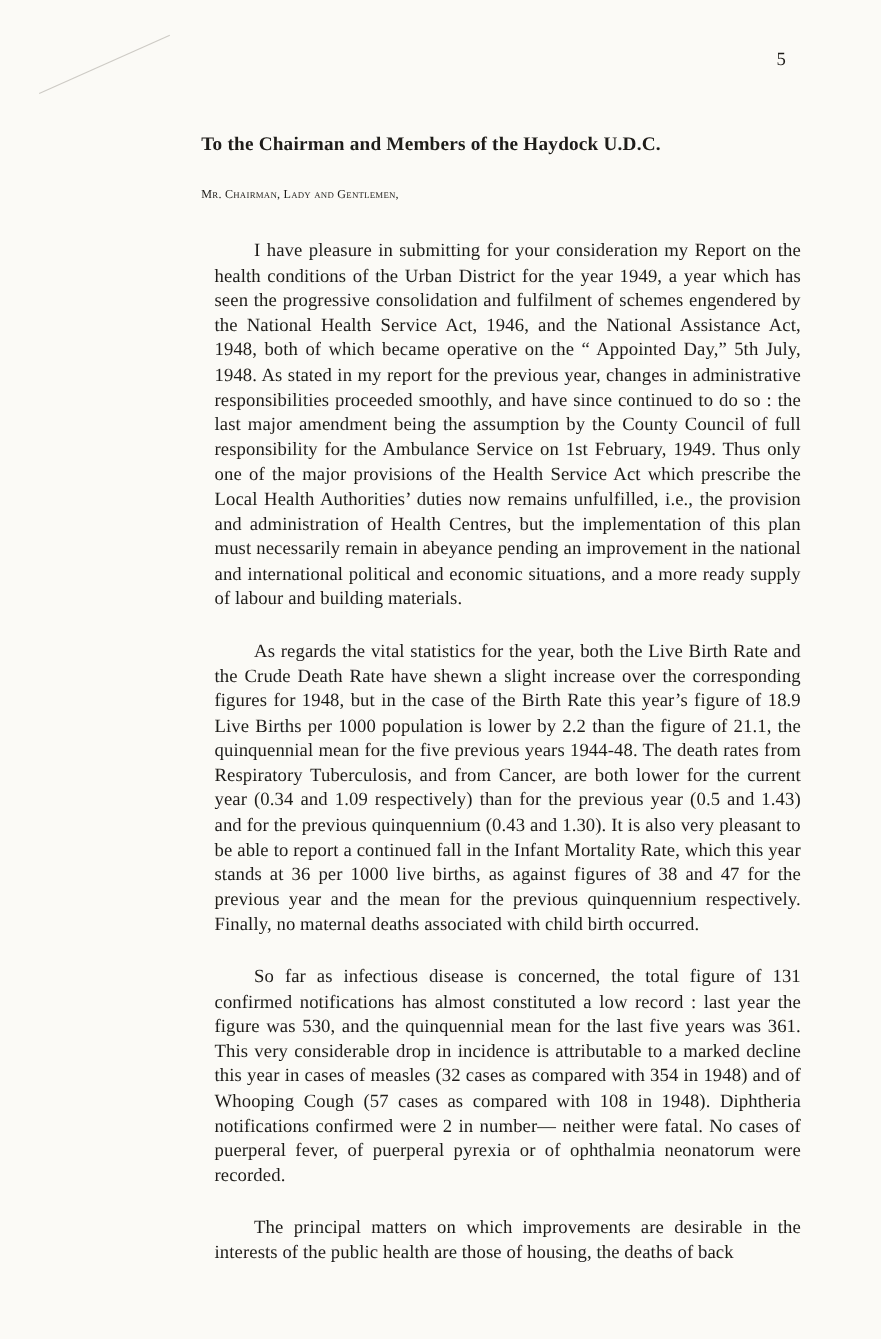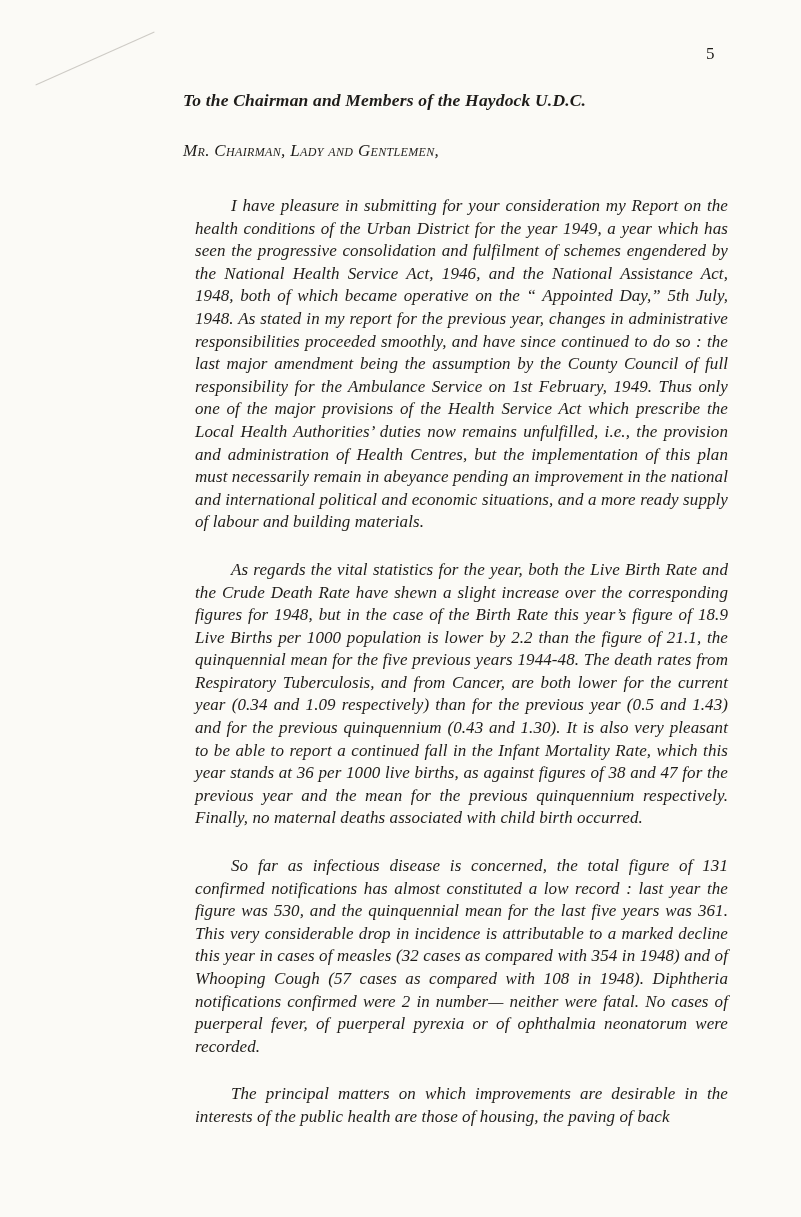"To the Chairman and Members" .content { font-style: italic -> none; top: 90px -> 120px }
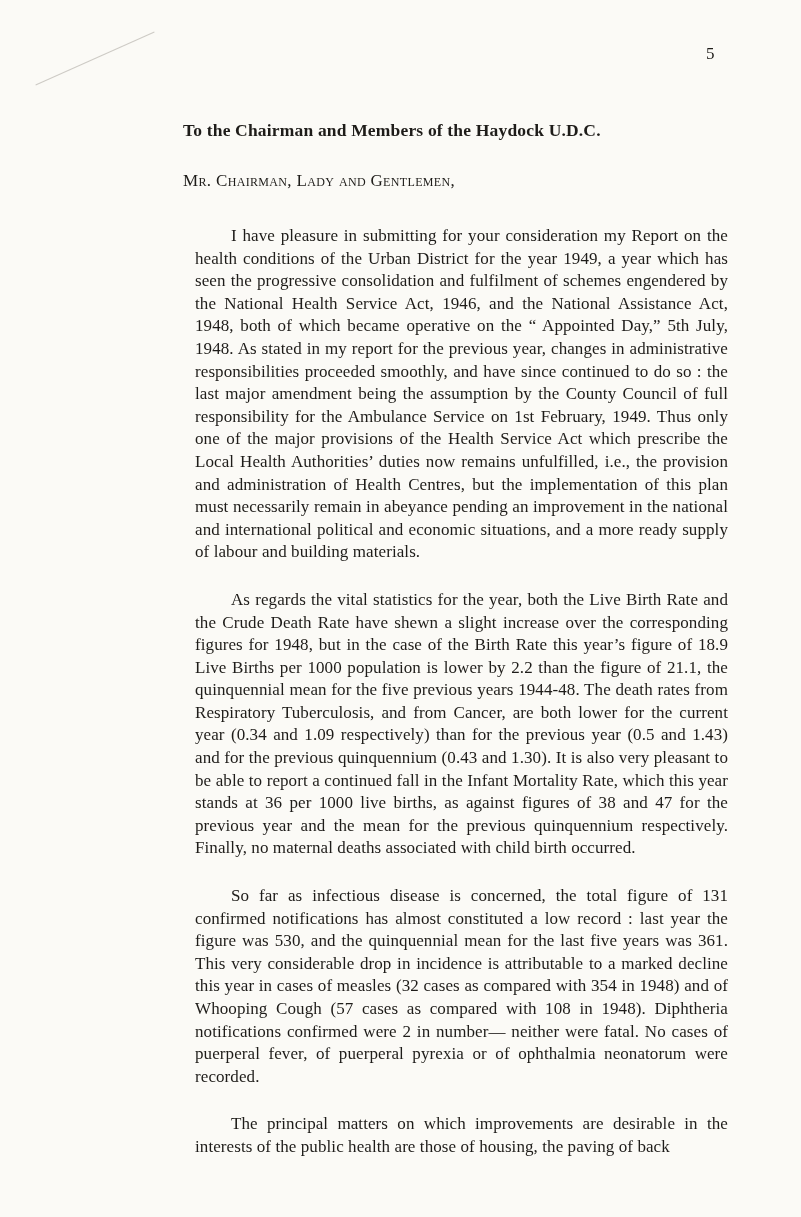"Mr. Chairman, Lady and Gentlemen," .salutation { font-size: 17px -> 11px }
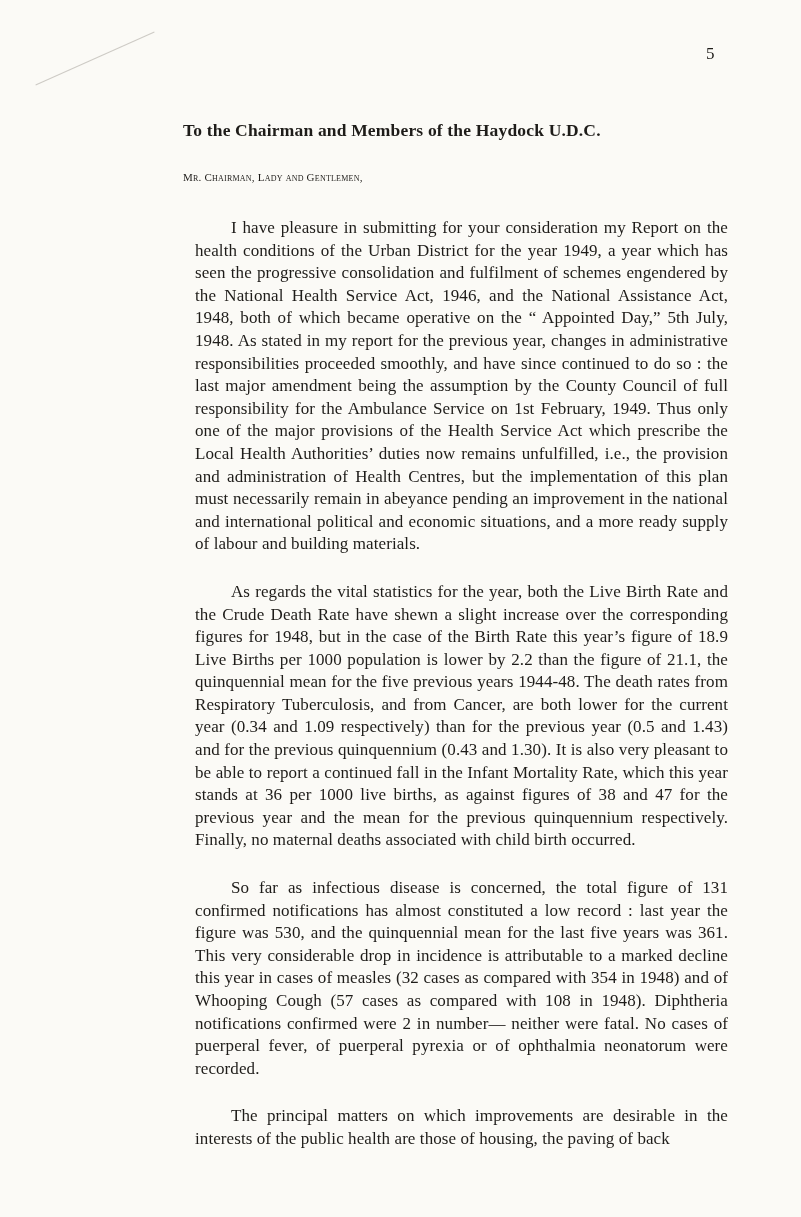"The principal matters on which" p.body-para { text: paving -> deaths }
